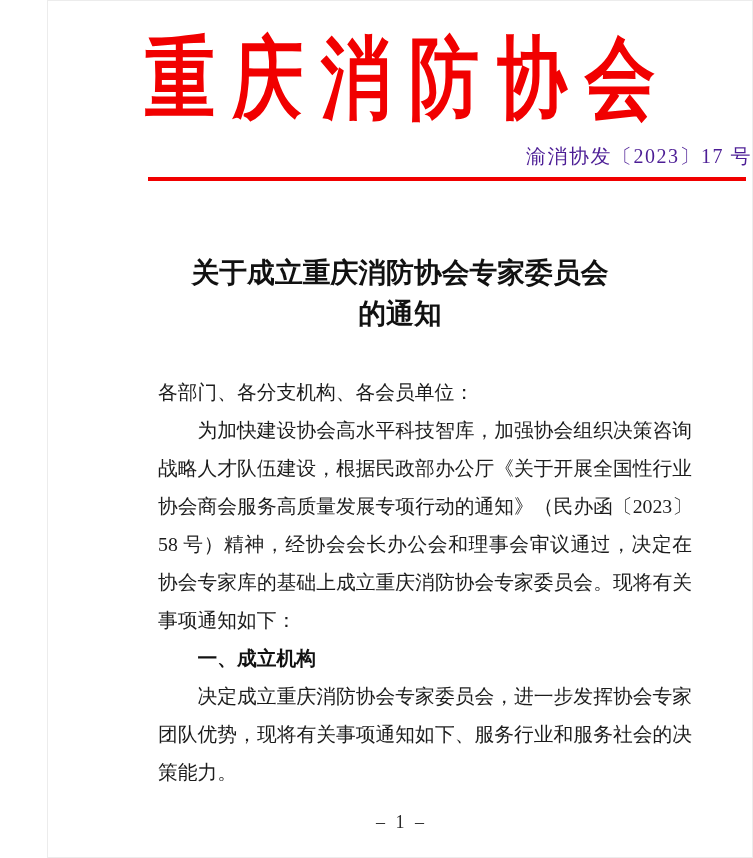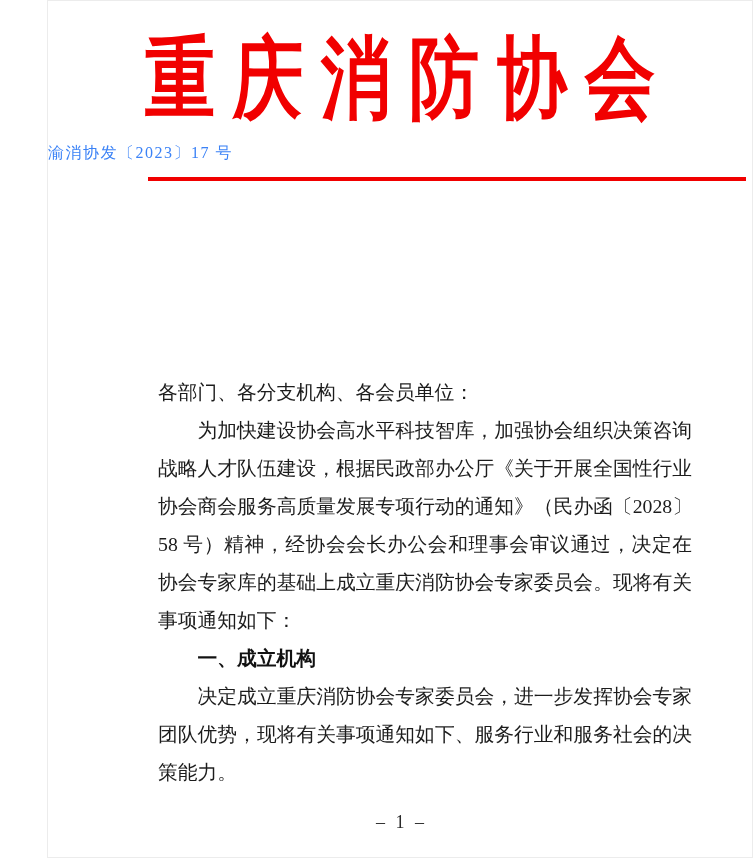"渝消协发〔2023〕17 号" .docnum { color: #3b82f6 -> #4c1d95; font-size: 16px -> 20px; text-align: left -> right }
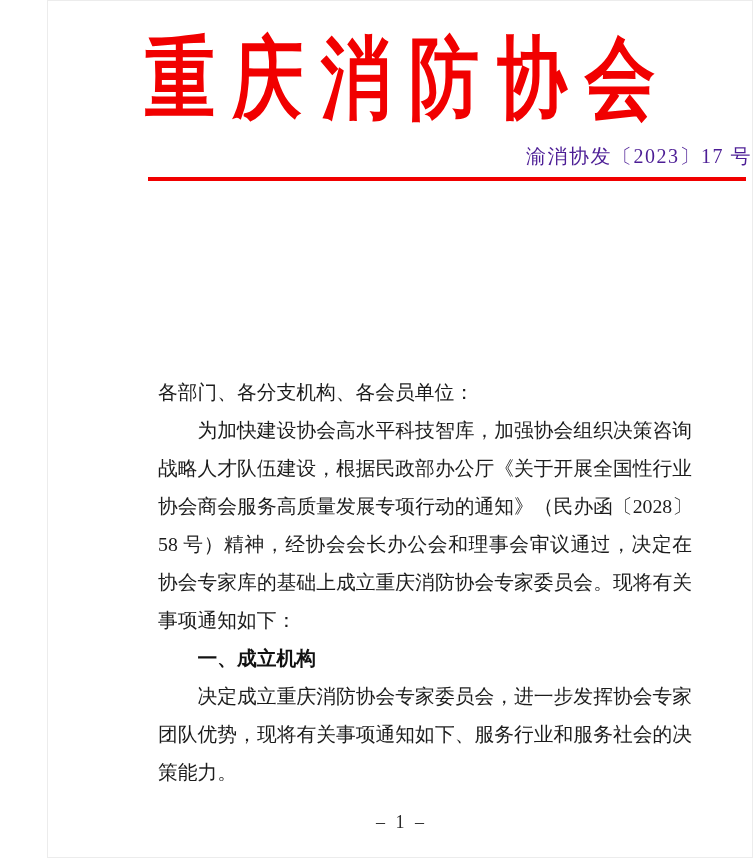"关于成立重庆消防协会专家委员会" h2.title { html: none -> <h2> <span>关于成立重庆消防协会专家委员会</span> <span>的通知</span> </h2> }
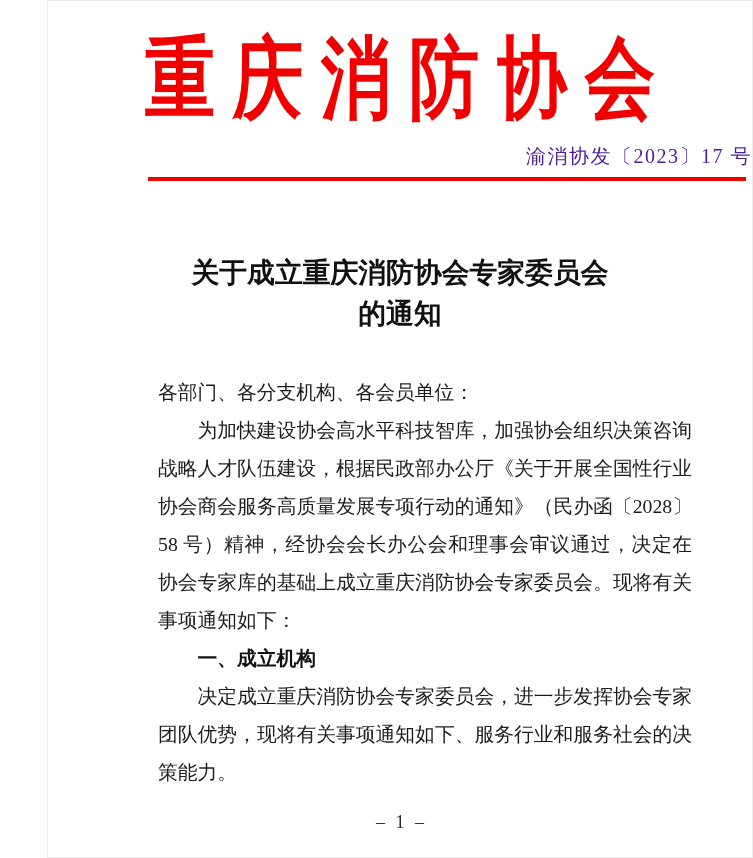"为加快建设协会高水平科技智库，加强协会组织决策咨询战略人才队伍建设，根据民政部办" p.p-indent { text: 2028 -> 2023 }
